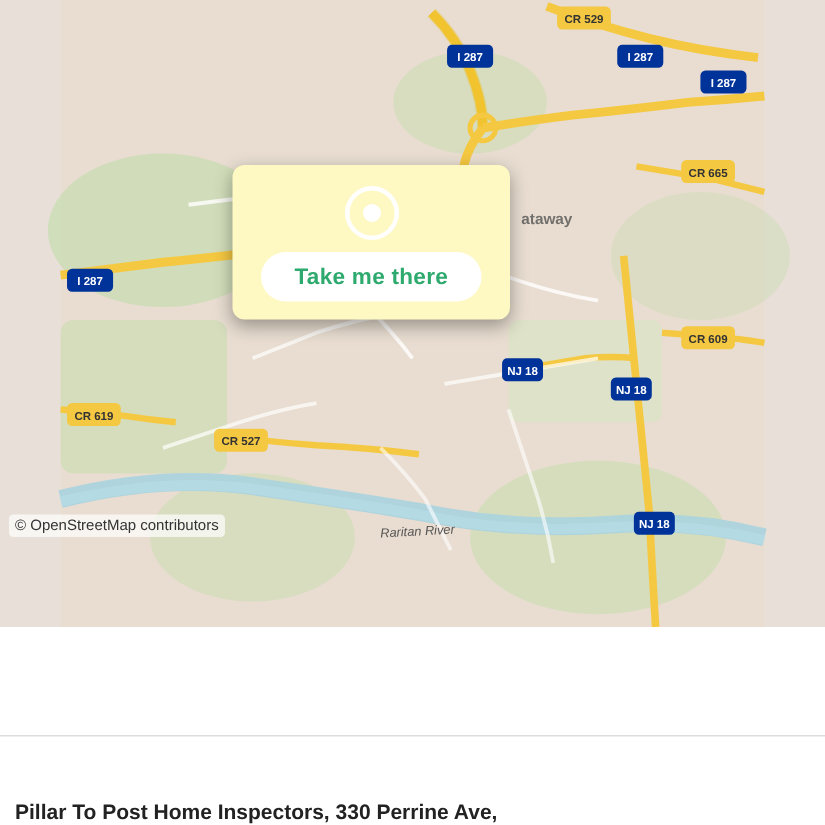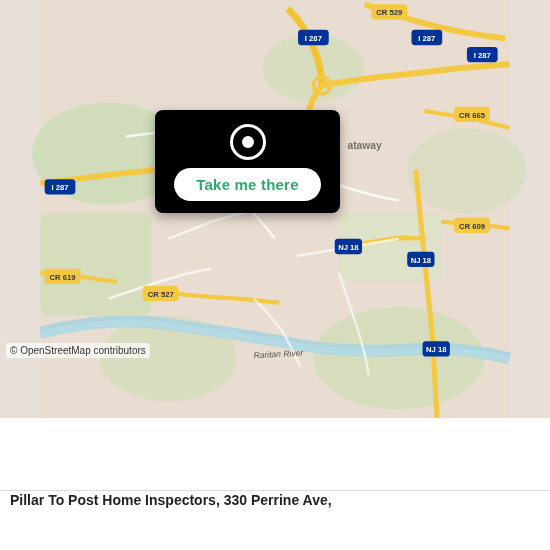"Take me there" .popup-card { background: #000000 -> #fef9c3 }
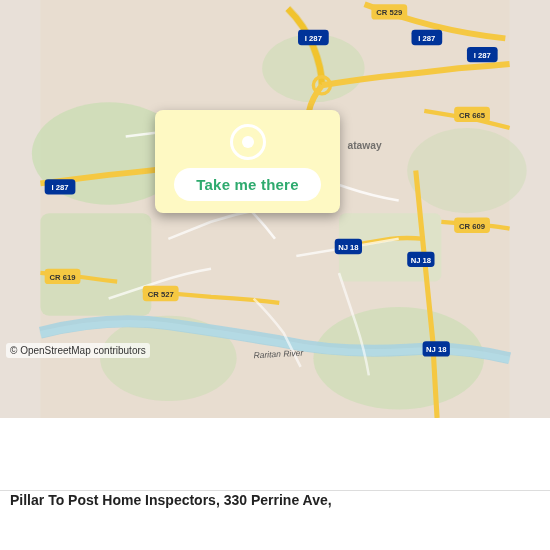"Pillar To Post Home Inspectors," .bottom-bar { align-items: flex-start -> flex-end }
